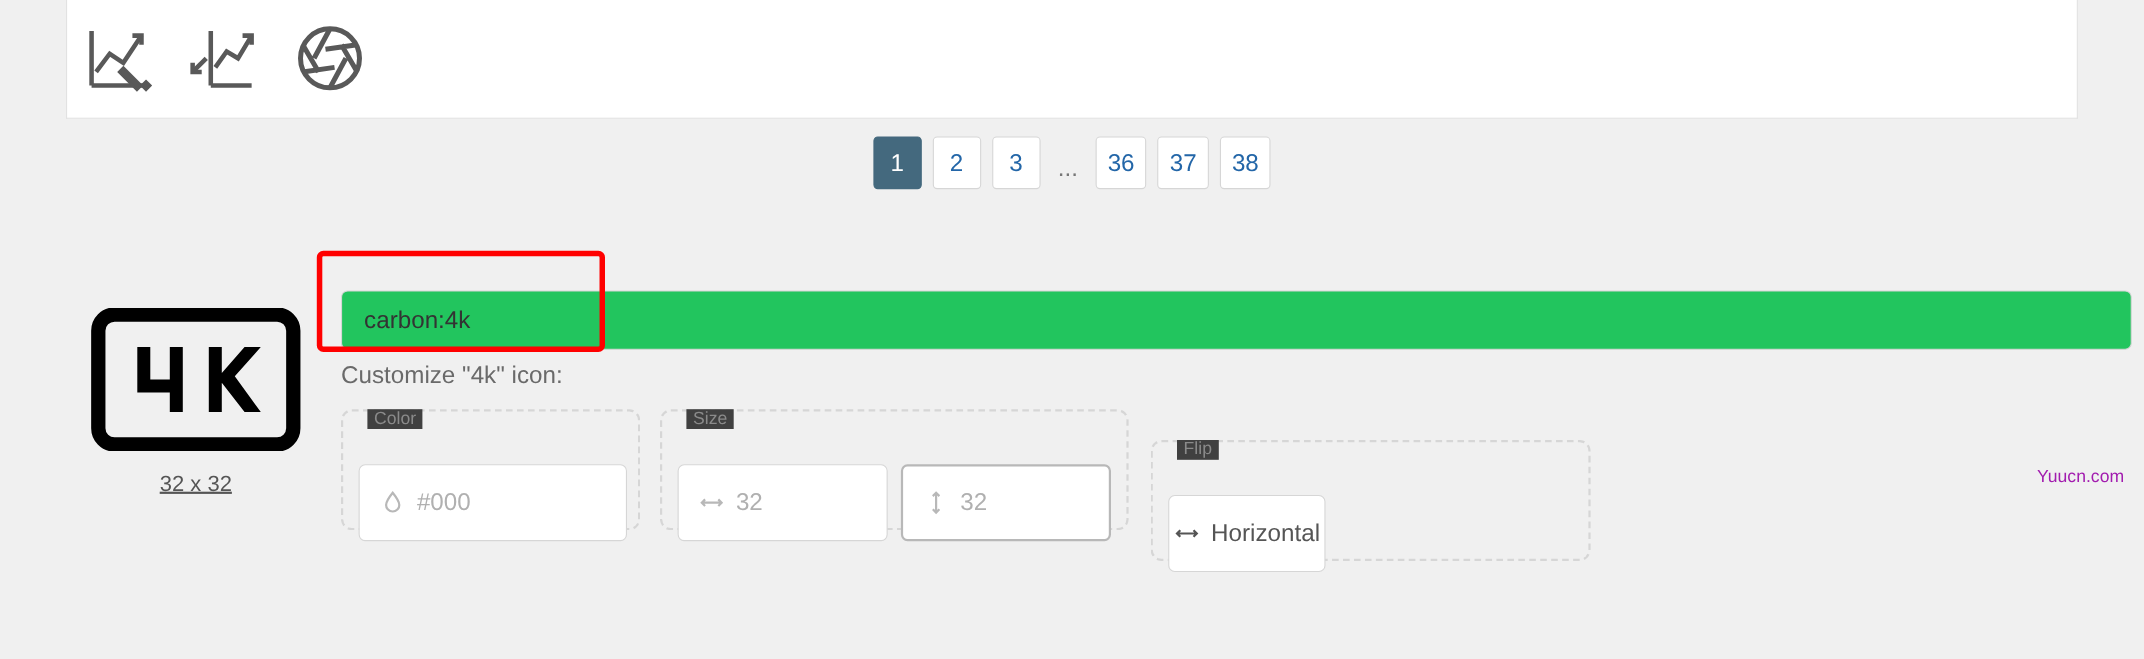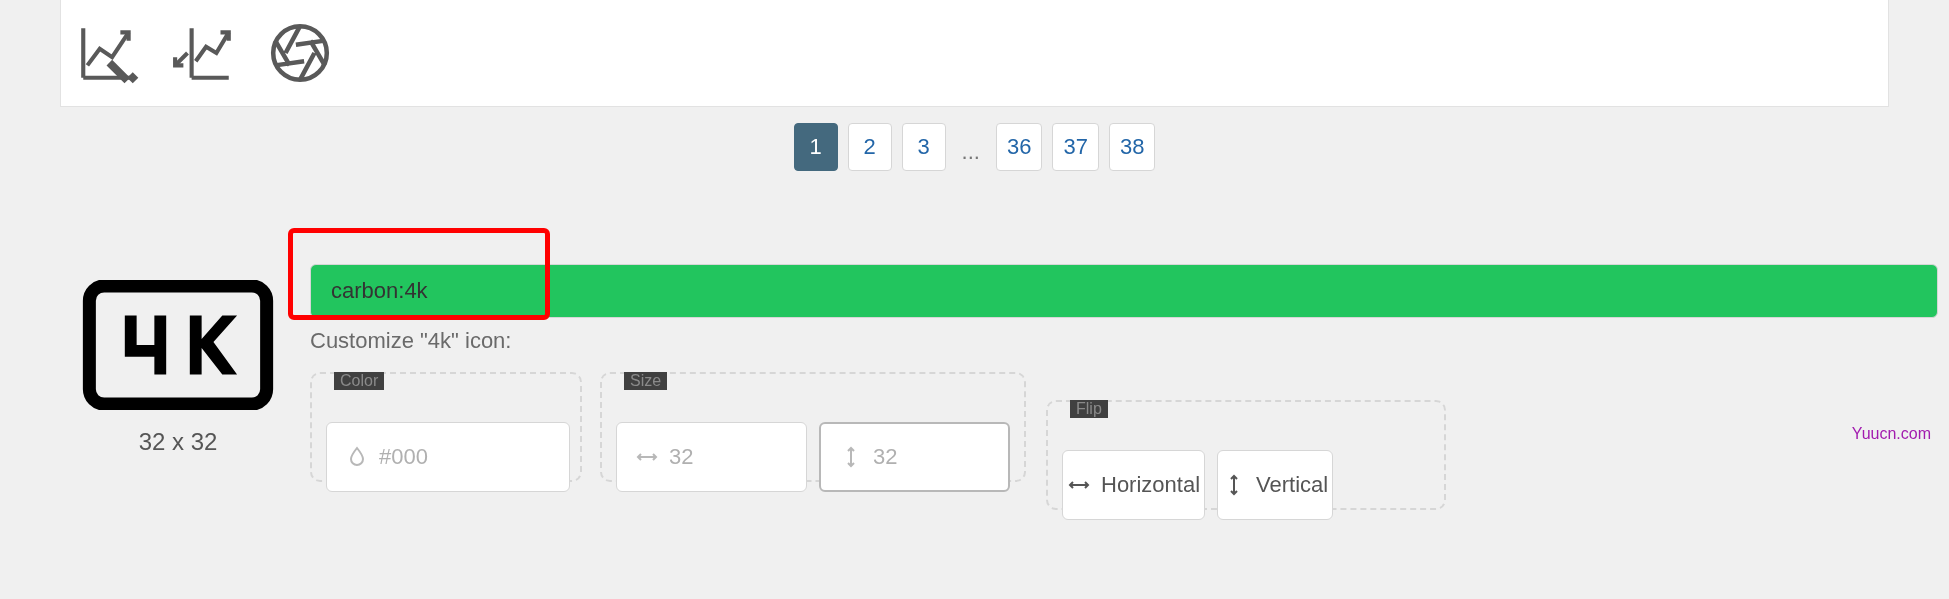"32 x 32" .dim-label { font-size: 24px -> 20px; text-decoration: none -> underline }
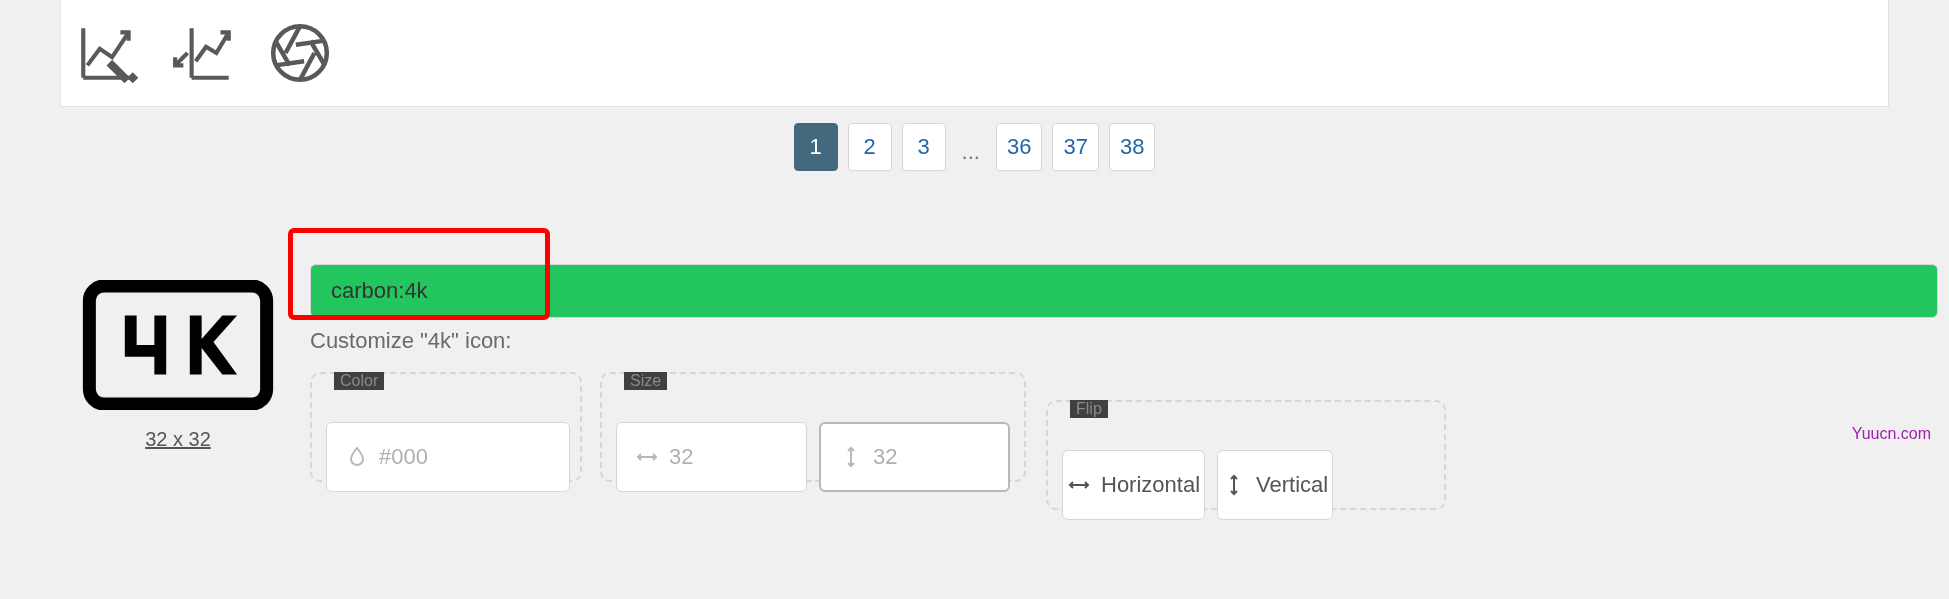"Vertical" div.control { html: <div> <span> <svg> <path></path> </svg> </span> <span>Vertical</span> </div> -> none }
